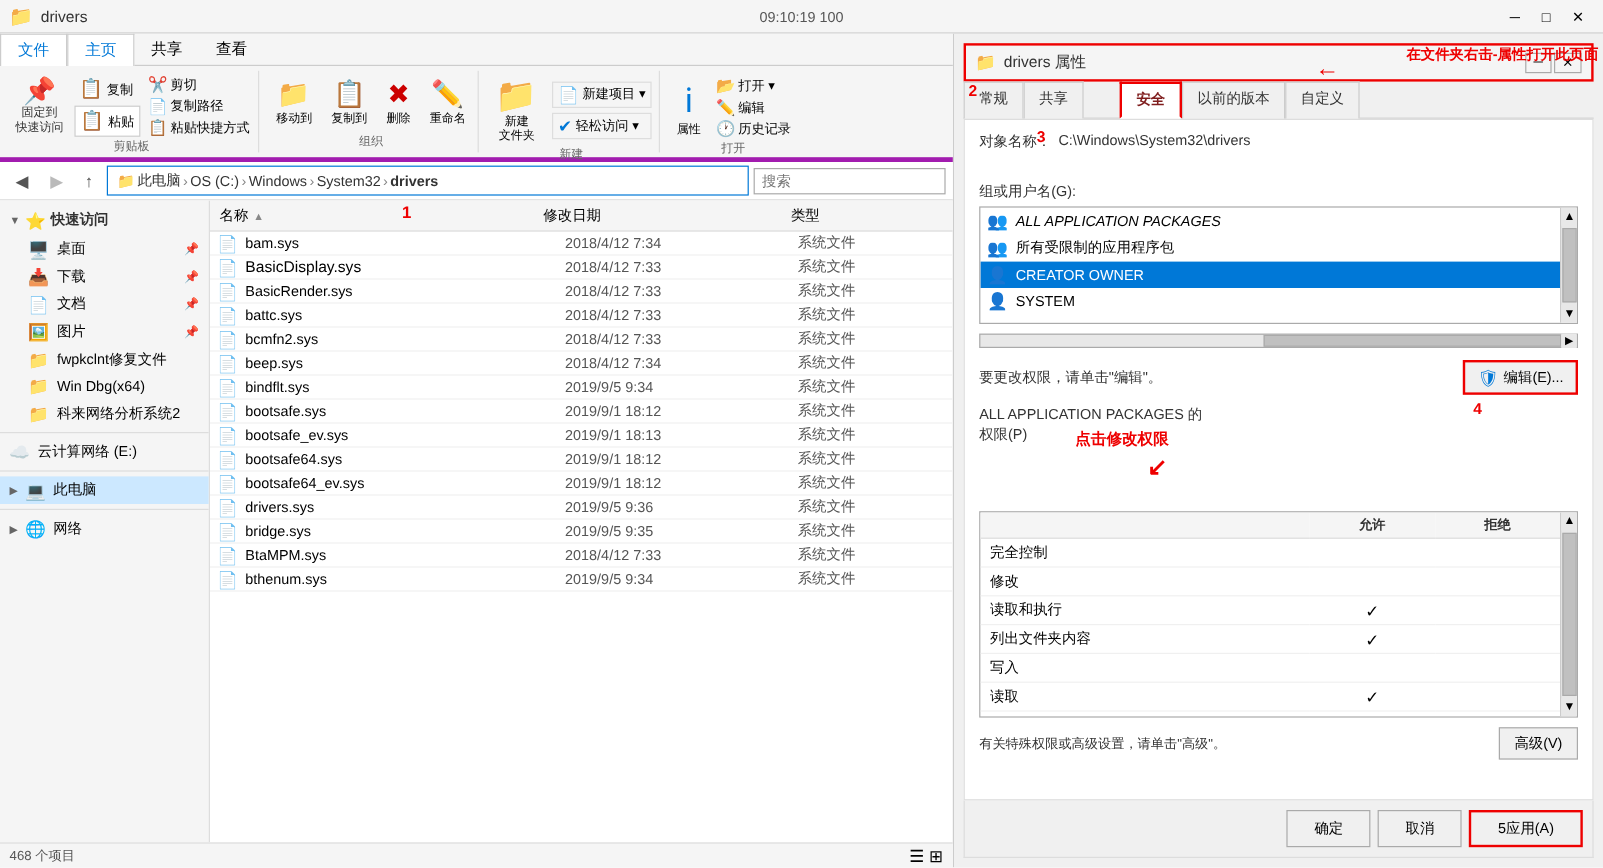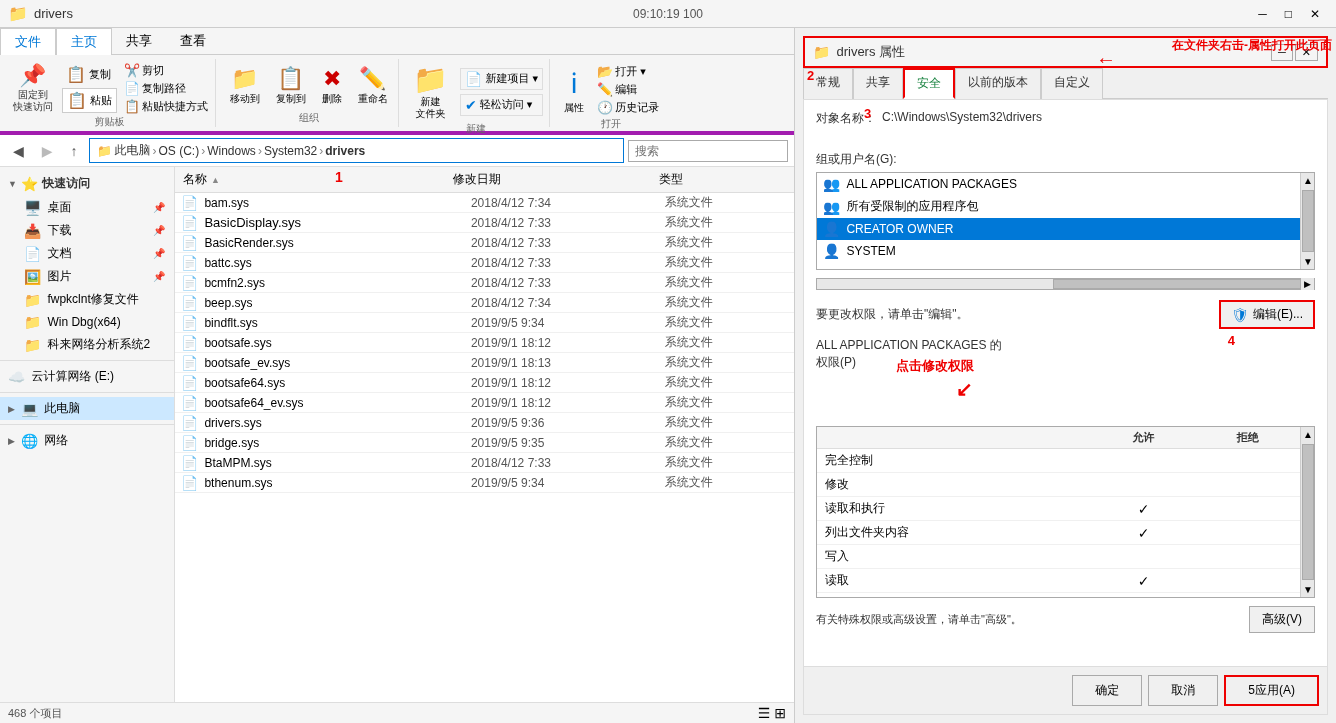"安全" div { color: #15803d -> #7f1d1d; font-weight: normal -> bold; margin-left: none -> 30px }
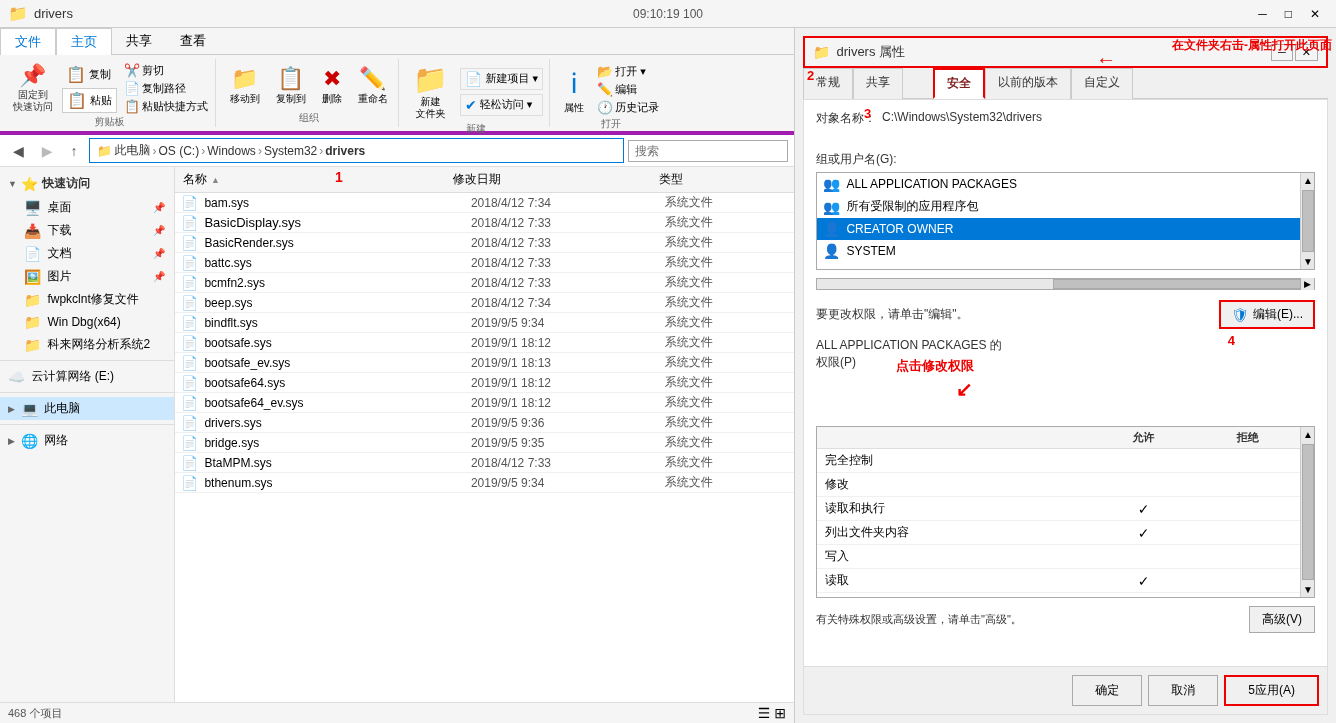"ALL APPLICATION PACKAGES" span { font-style: none -> italic }
